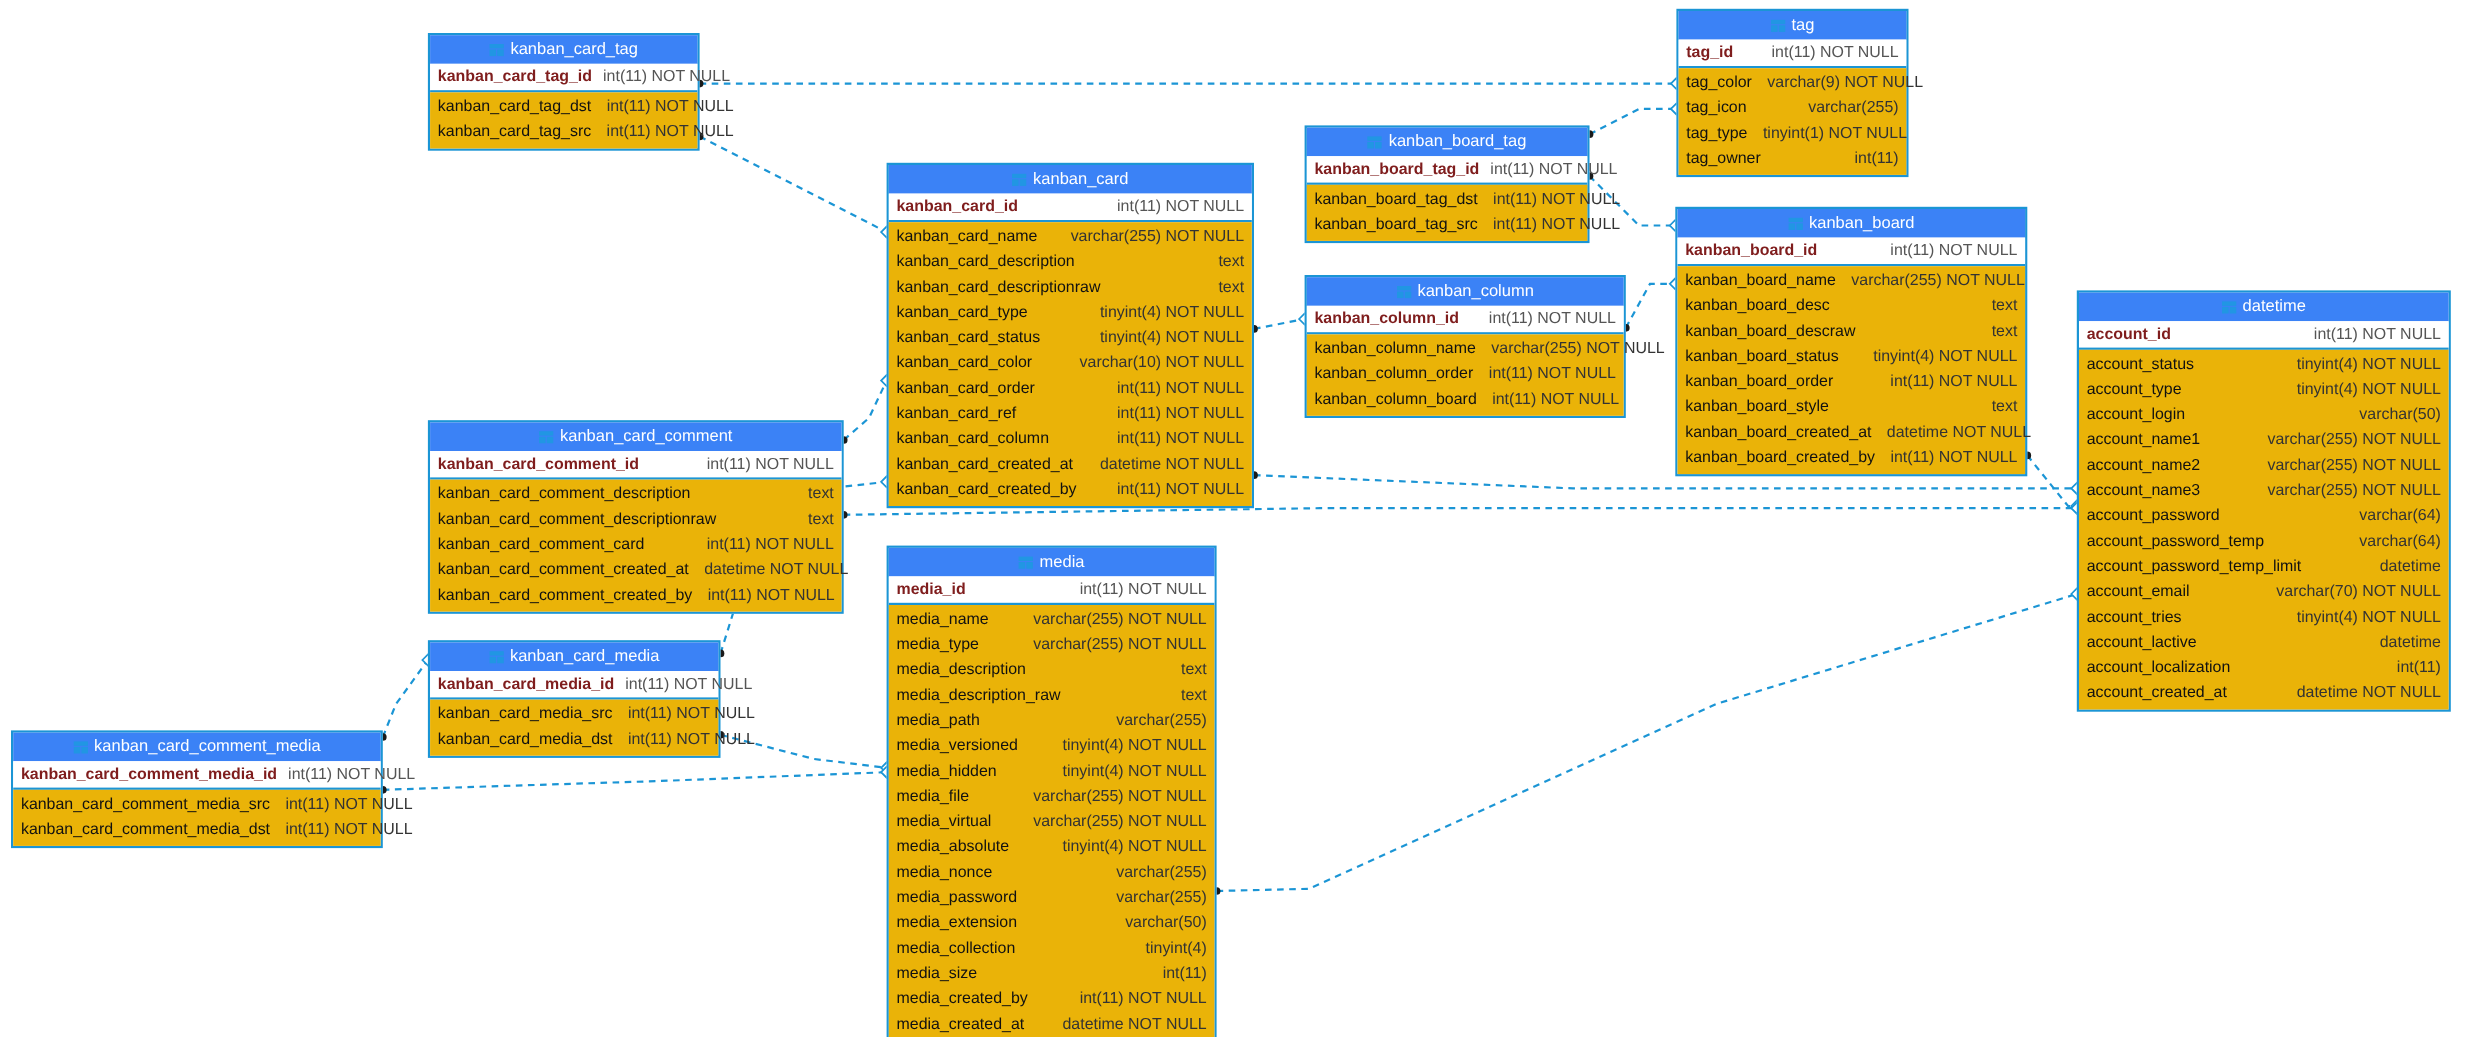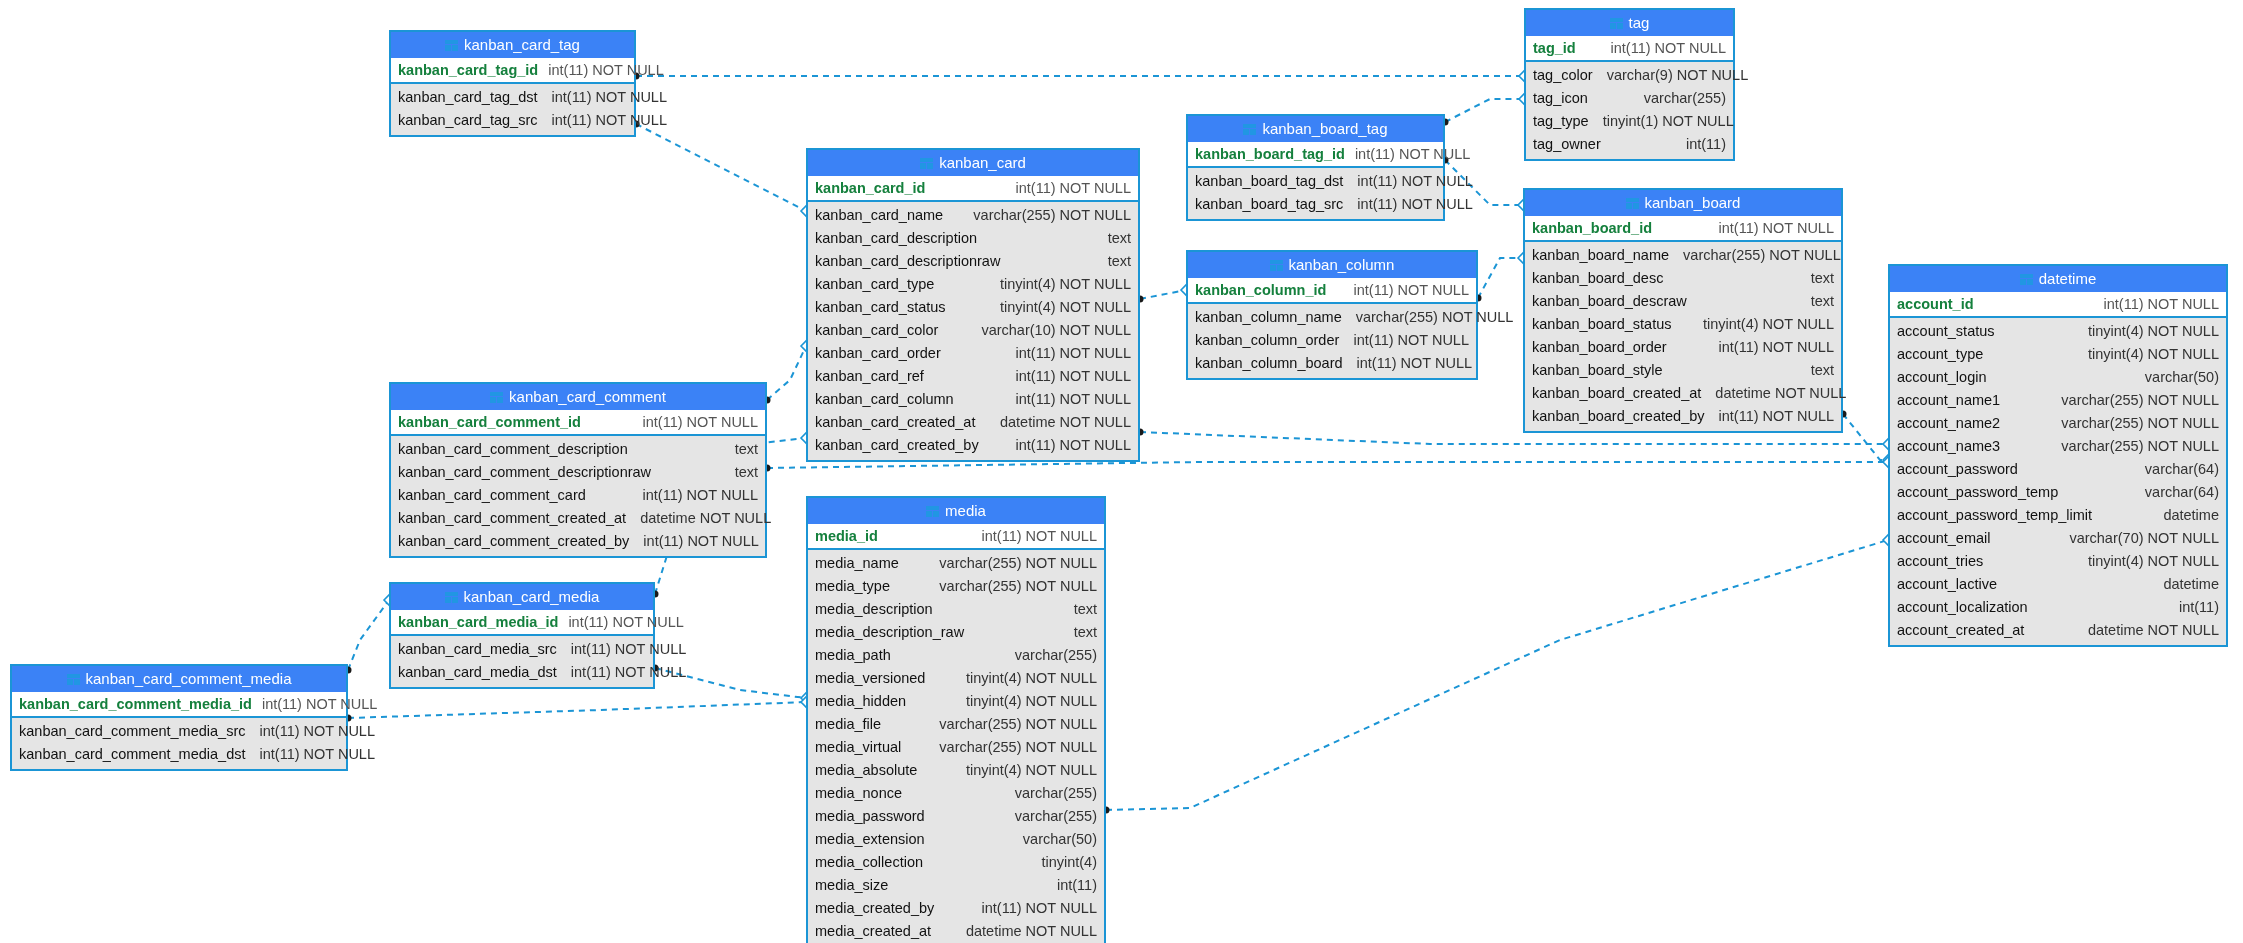"tag_id" .pk-row .col-name { color: #15803d -> #7f1d1d }
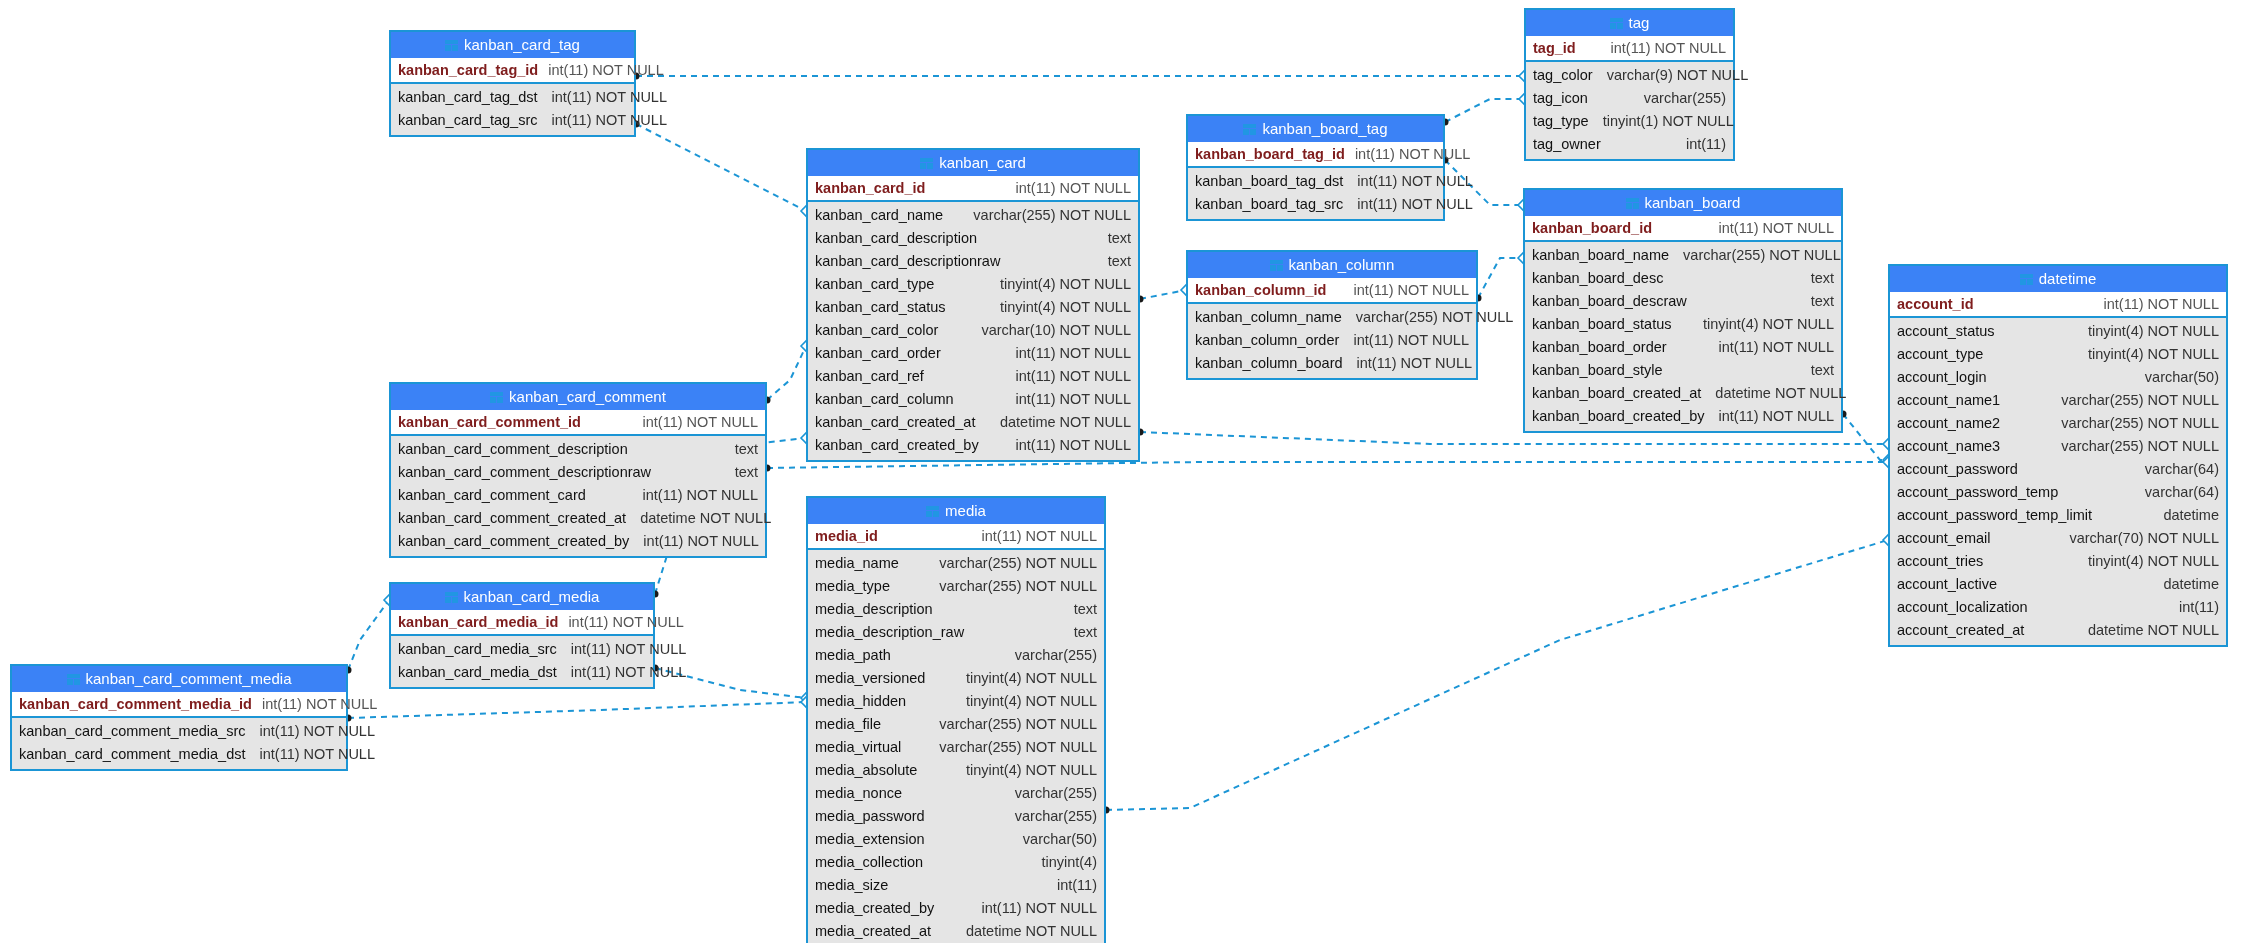"tag_color" .fields { background: #e5e5e5 -> #eab308 }
